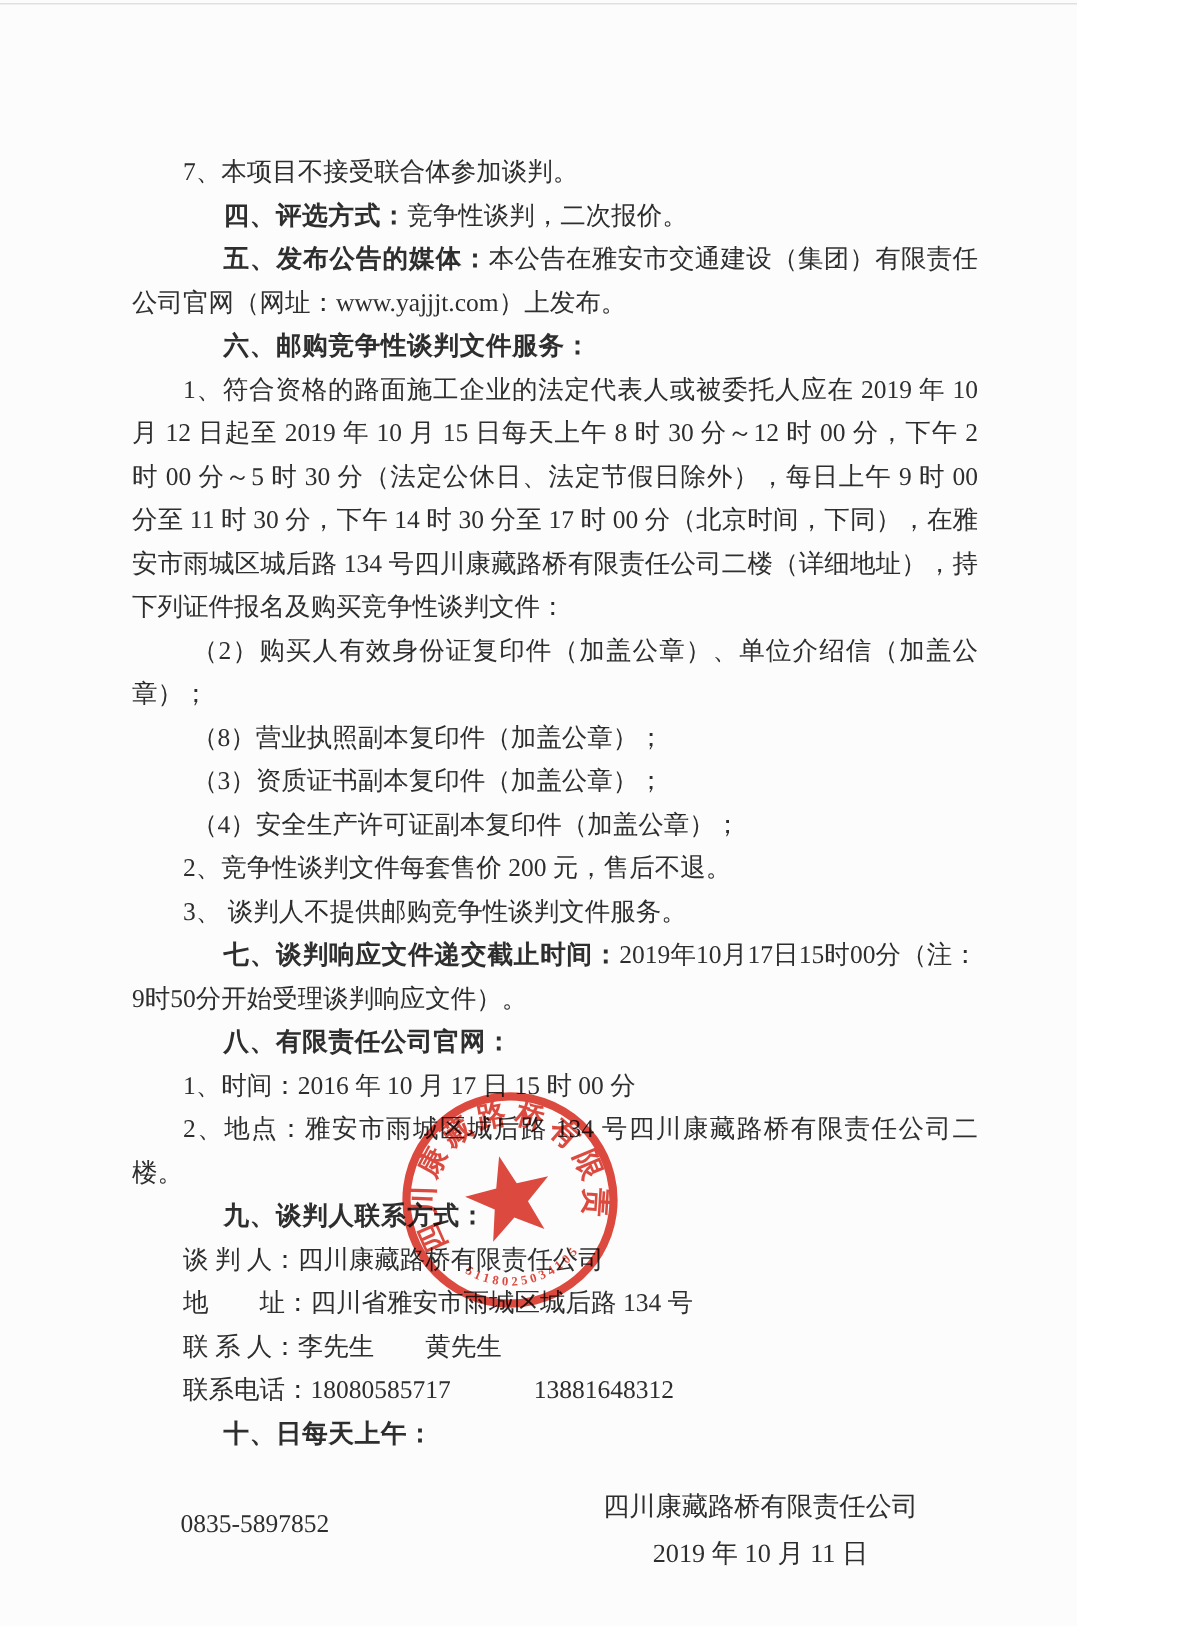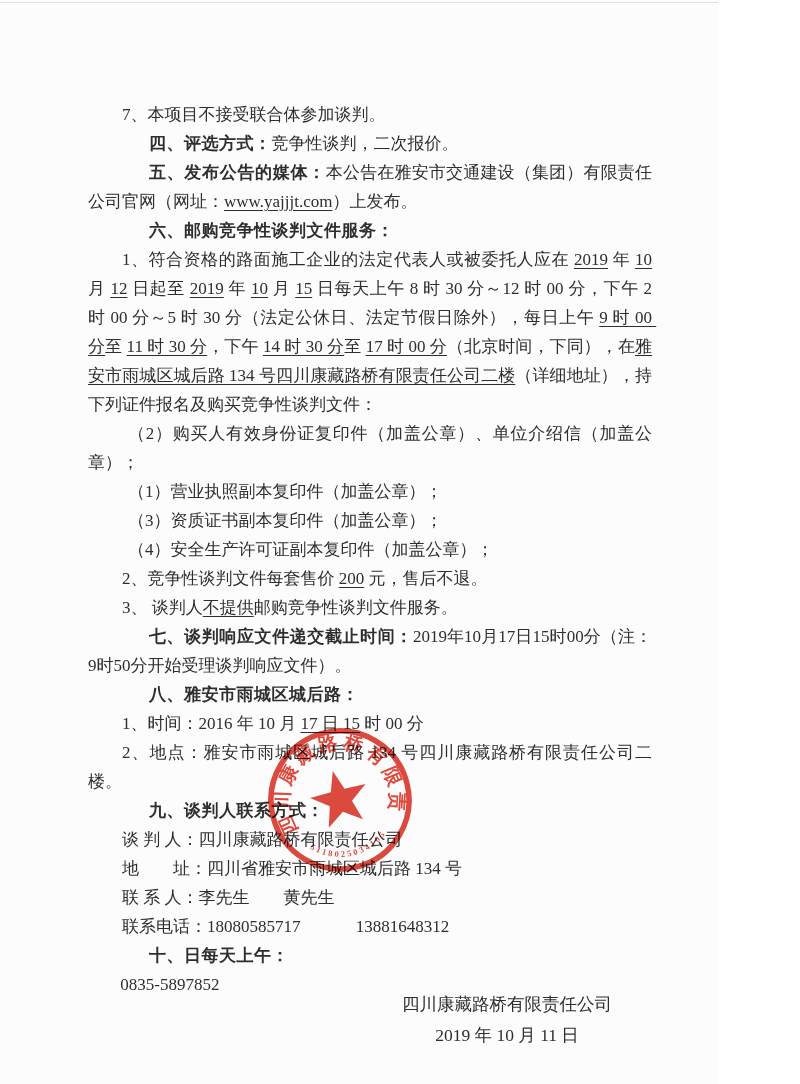"www.yajjjt.com" .u { text-decoration: underline -> none }
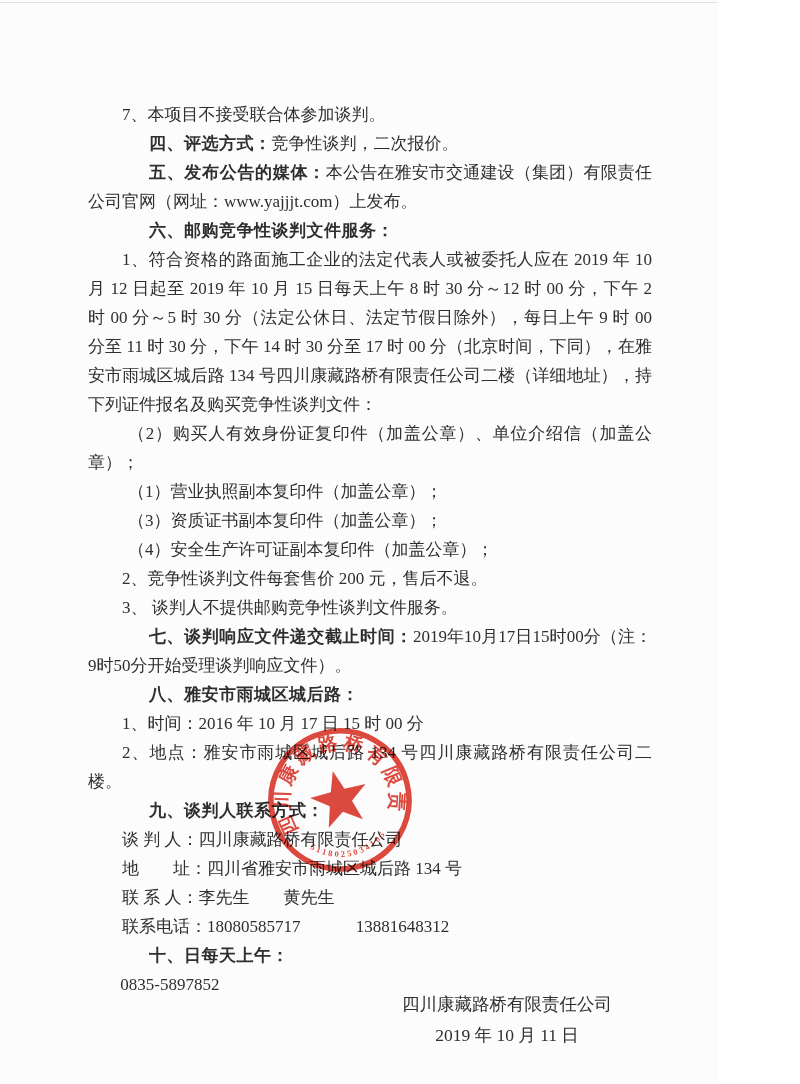"（1）营业执照副本复印件（加盖公章）；" span { text: 1 -> 8 }
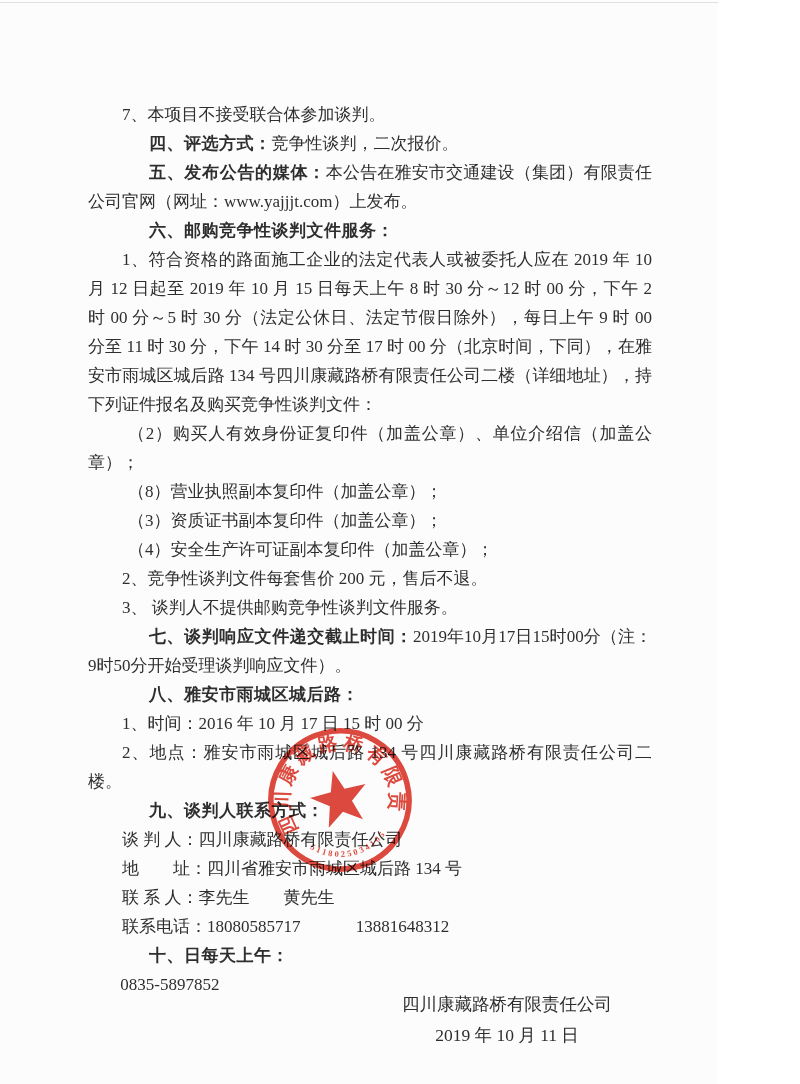"八、雅安市雨城区城后路：" span.b { text: 雅安市雨城区城后路 -> 有限责任公司官网 }
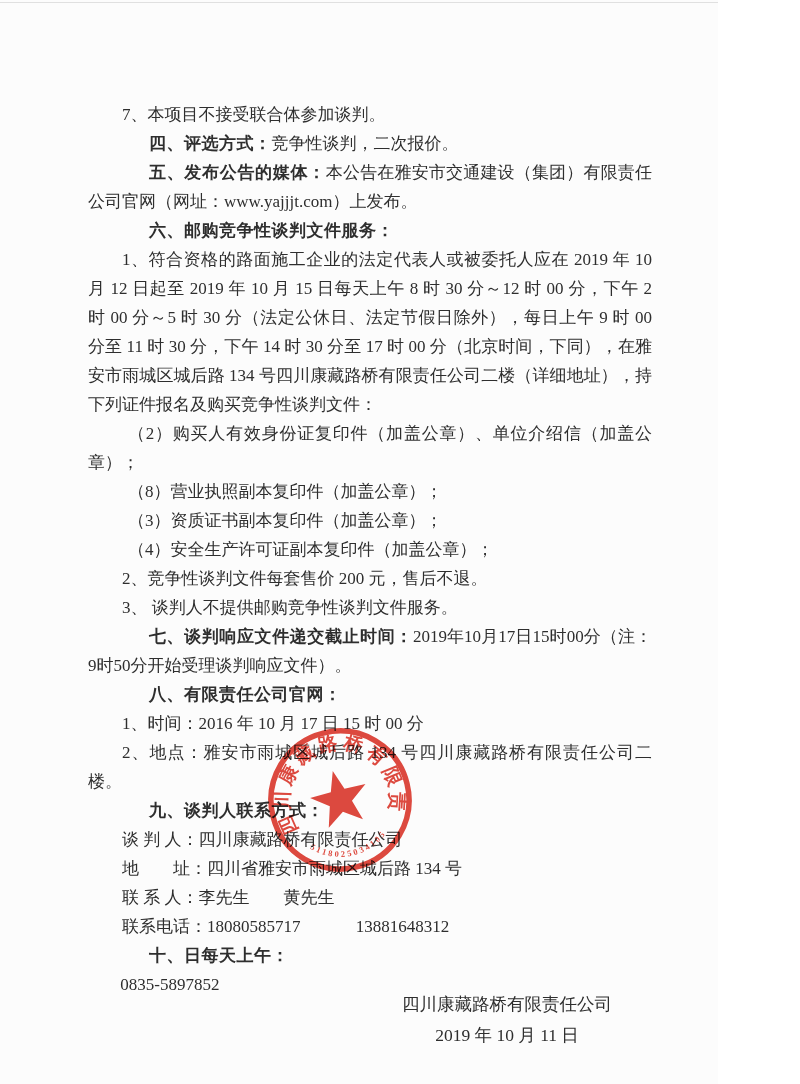"0835-5897852" p.noind { margin-top: none -> 31px }
